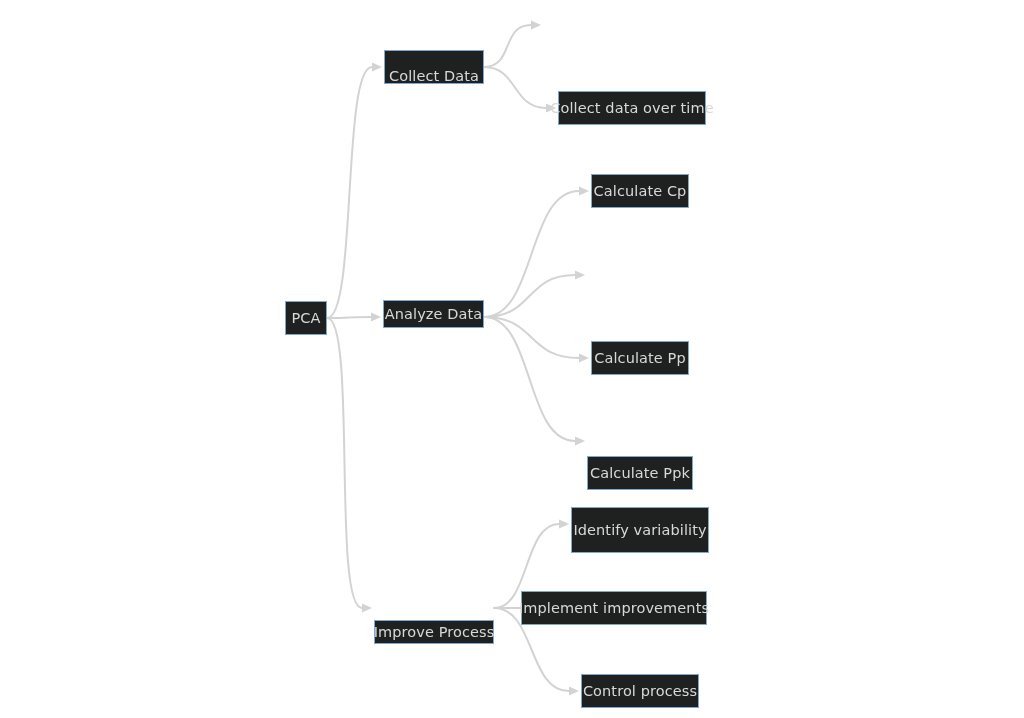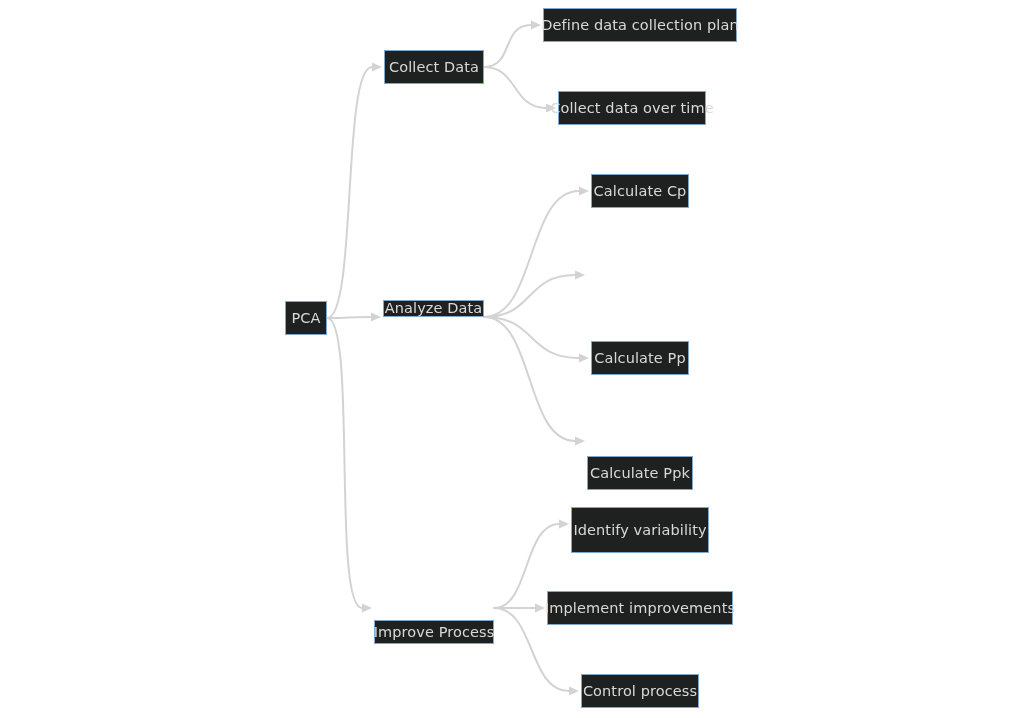"Define data collection plan" div.node { html: <div> <span>Define data collection plan</span> </div> -> none }
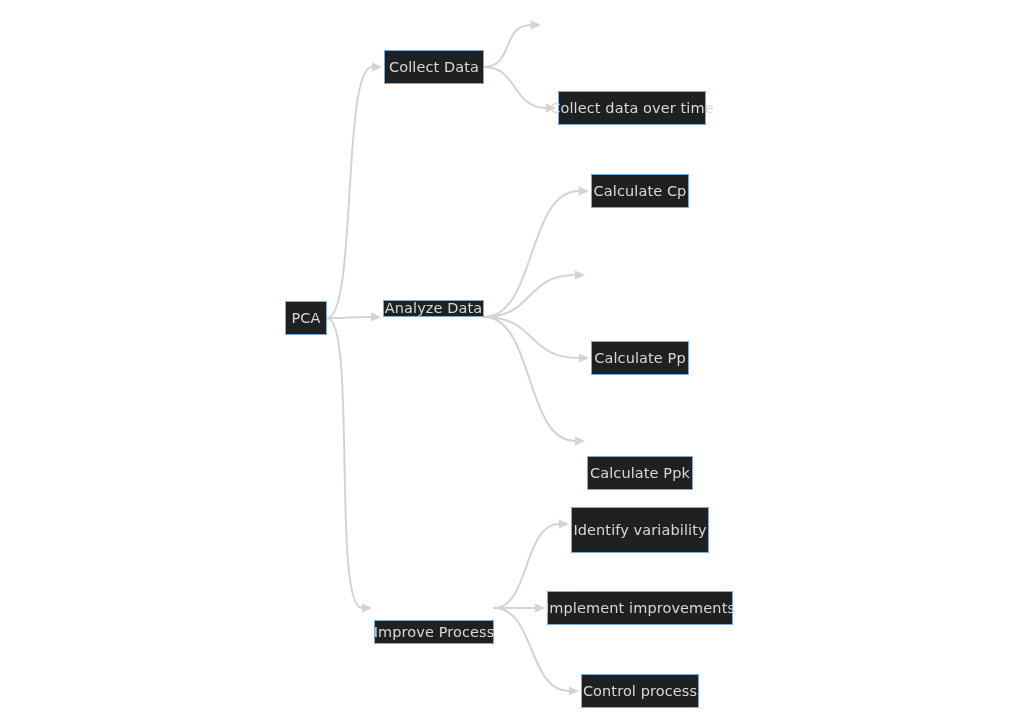"Collect Data" div.node { align-items: none -> flex-end }
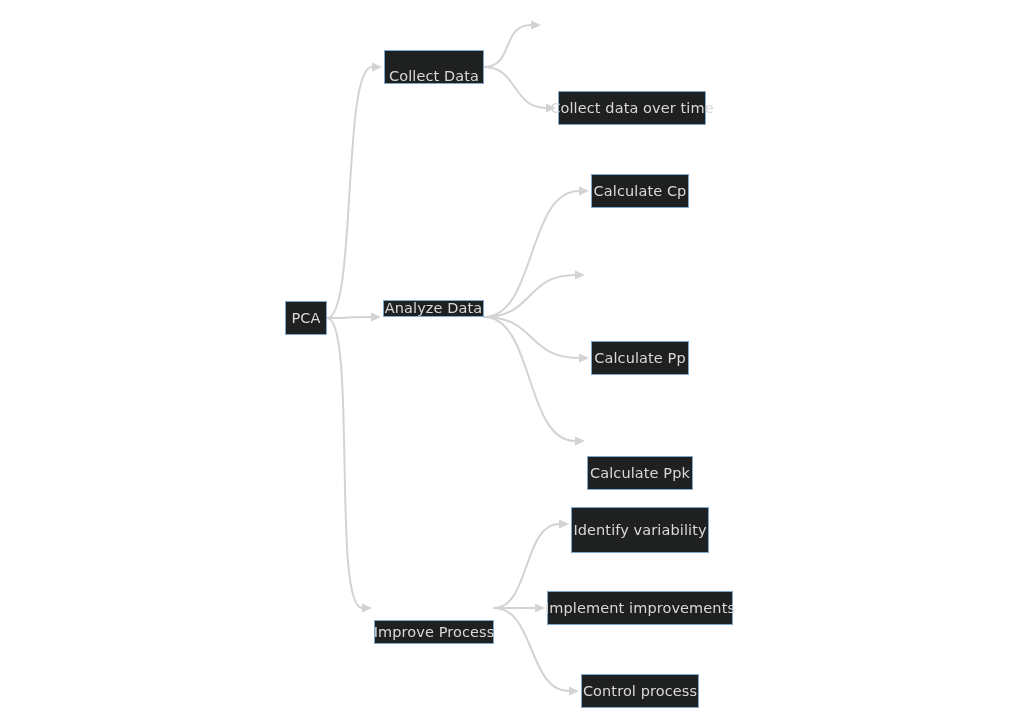"Analyze Data" div.node { height: 17px -> 28px }
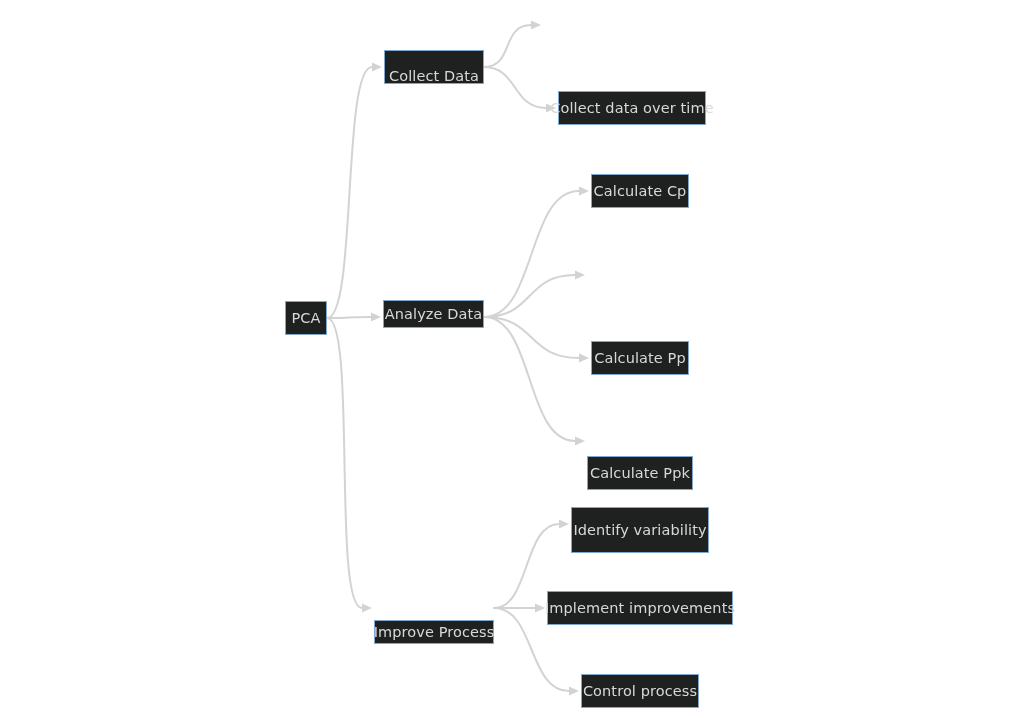"Implement improvements" div.node { left: 547px -> 521px }
